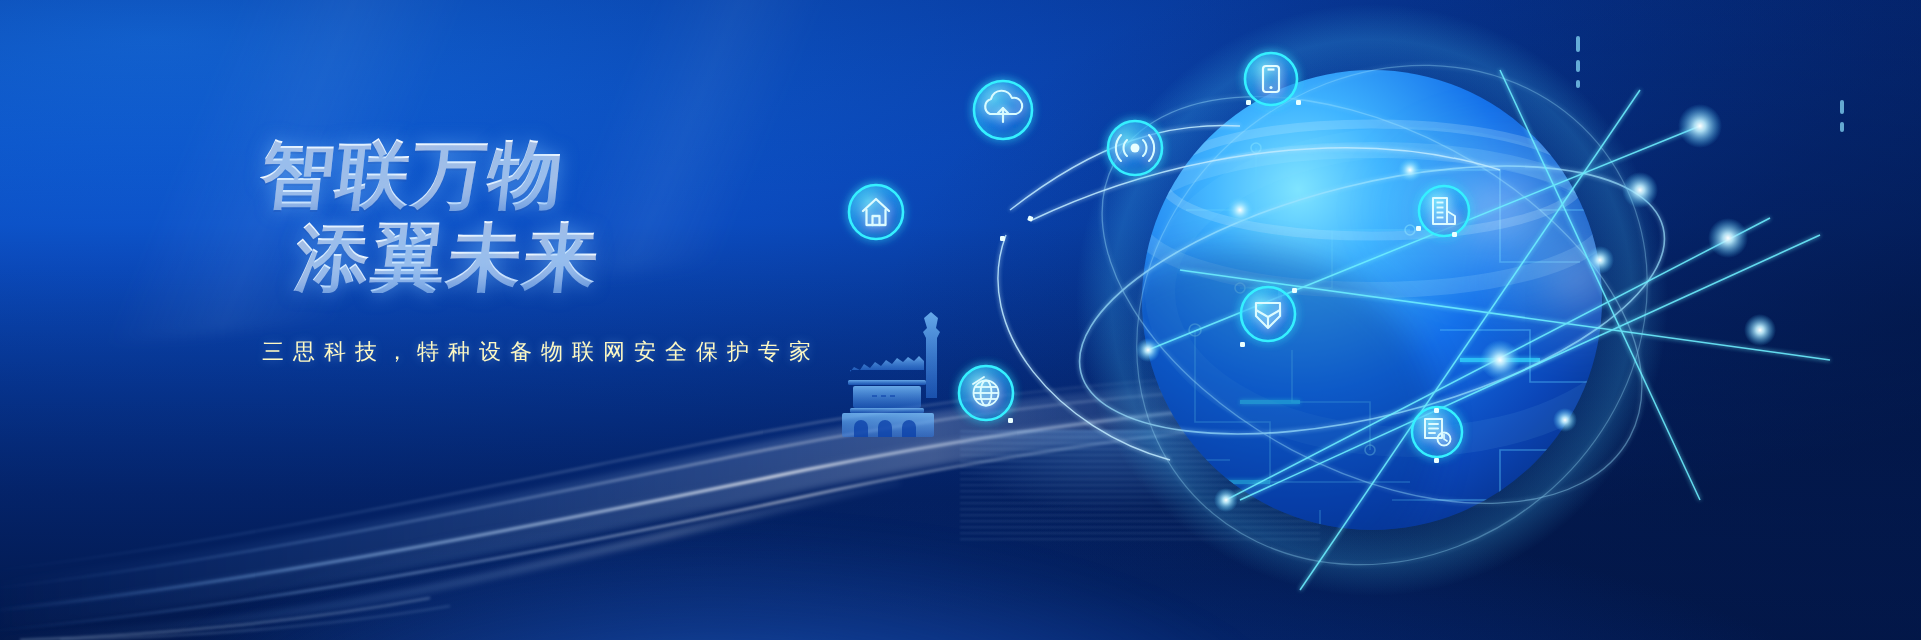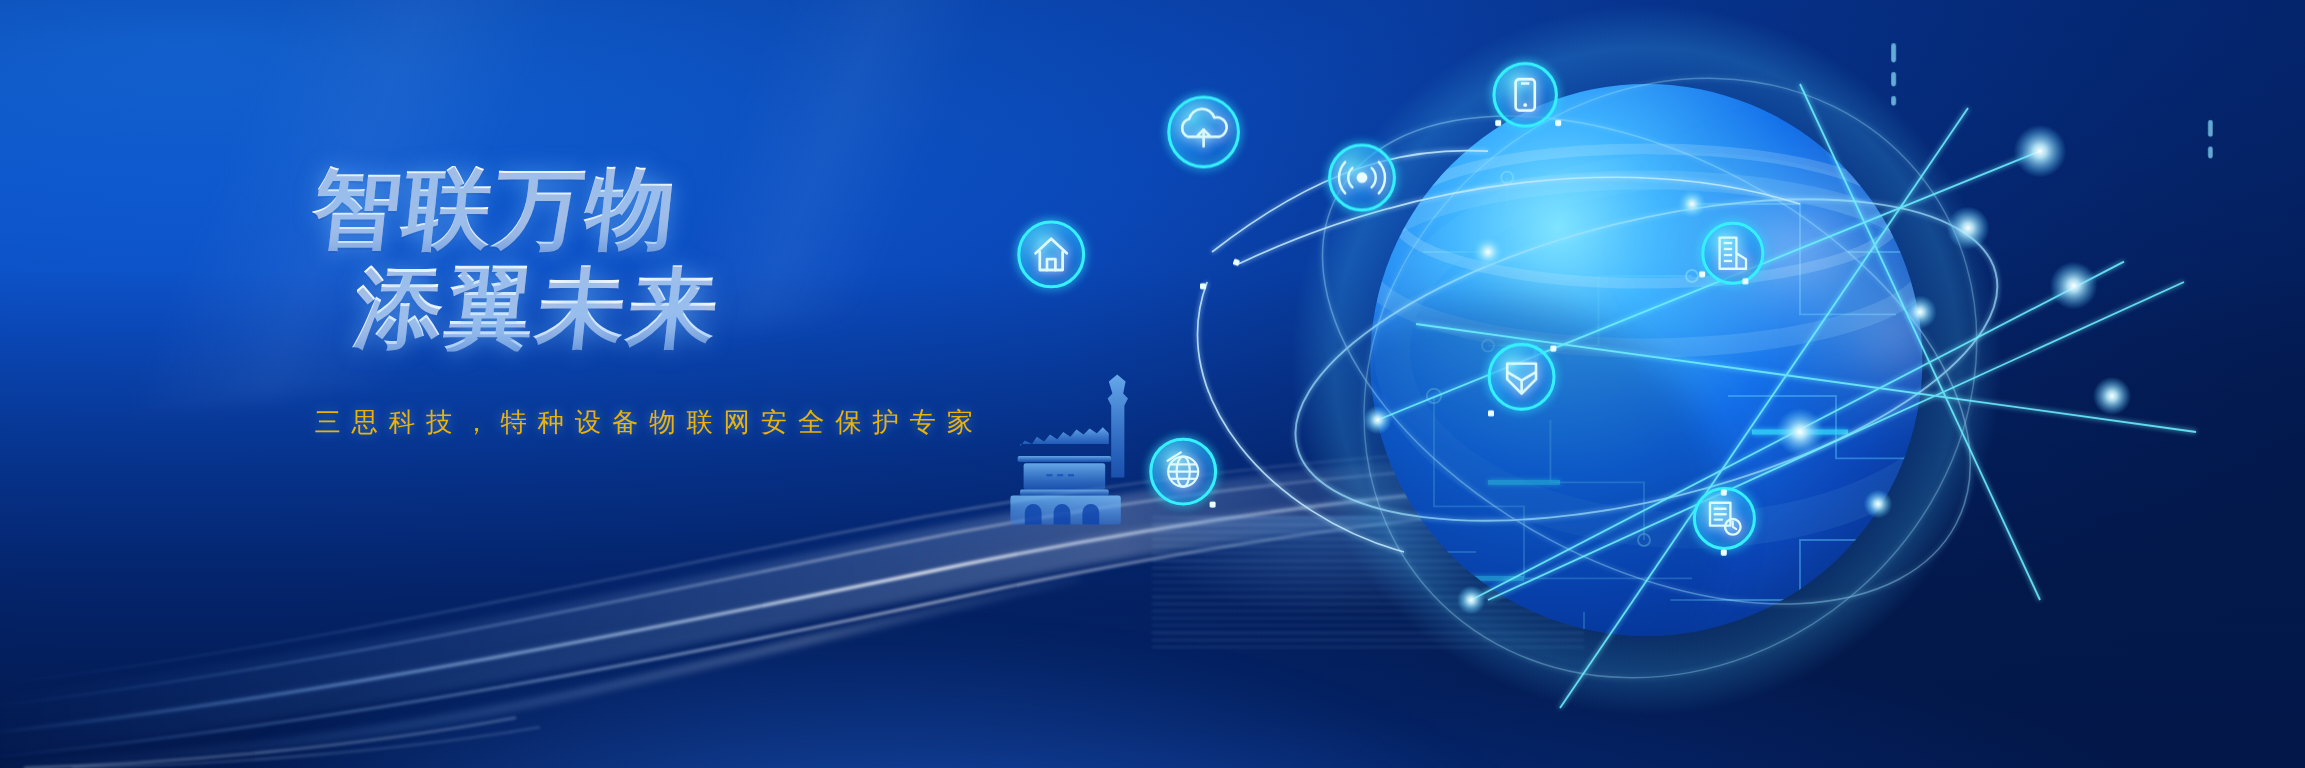"三思科技，特种设备物联网安全保护专家" .tagline { color: #eab308 -> #fef9c3 }
